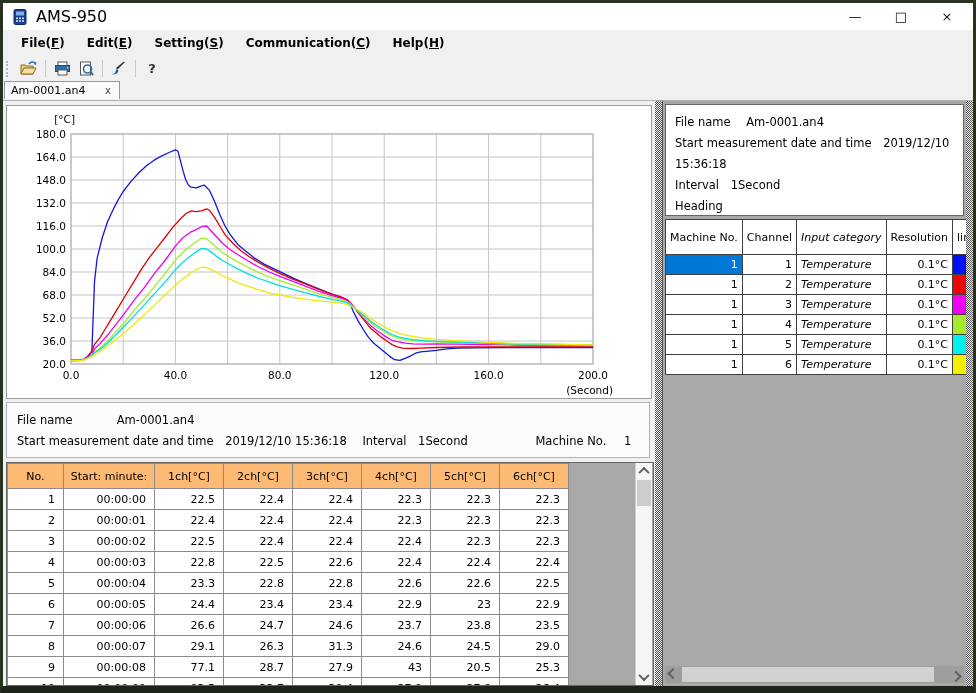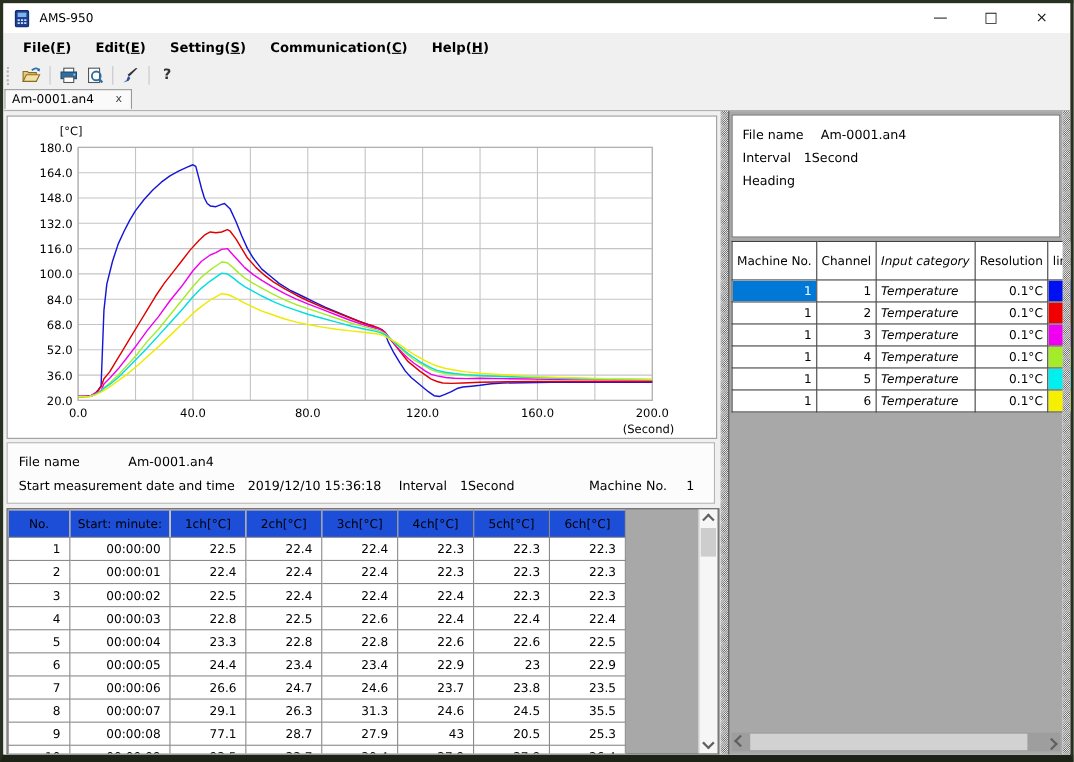"AMS-950" .apptitle { font-size: 11px -> 16px }
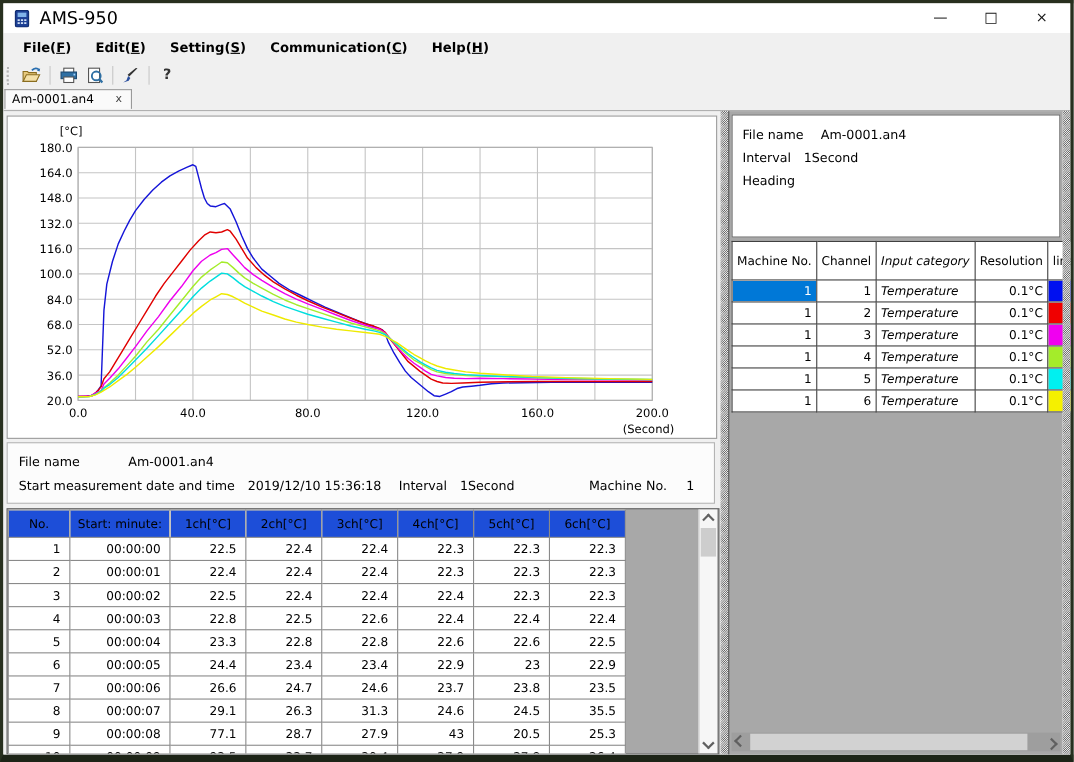"Start measurement date and time 2019/12/10 15:36:18" div { html: none -> <div> <span>Start measurement date and time</span> <span>2019/12/10 15:36:18</span> </div> }
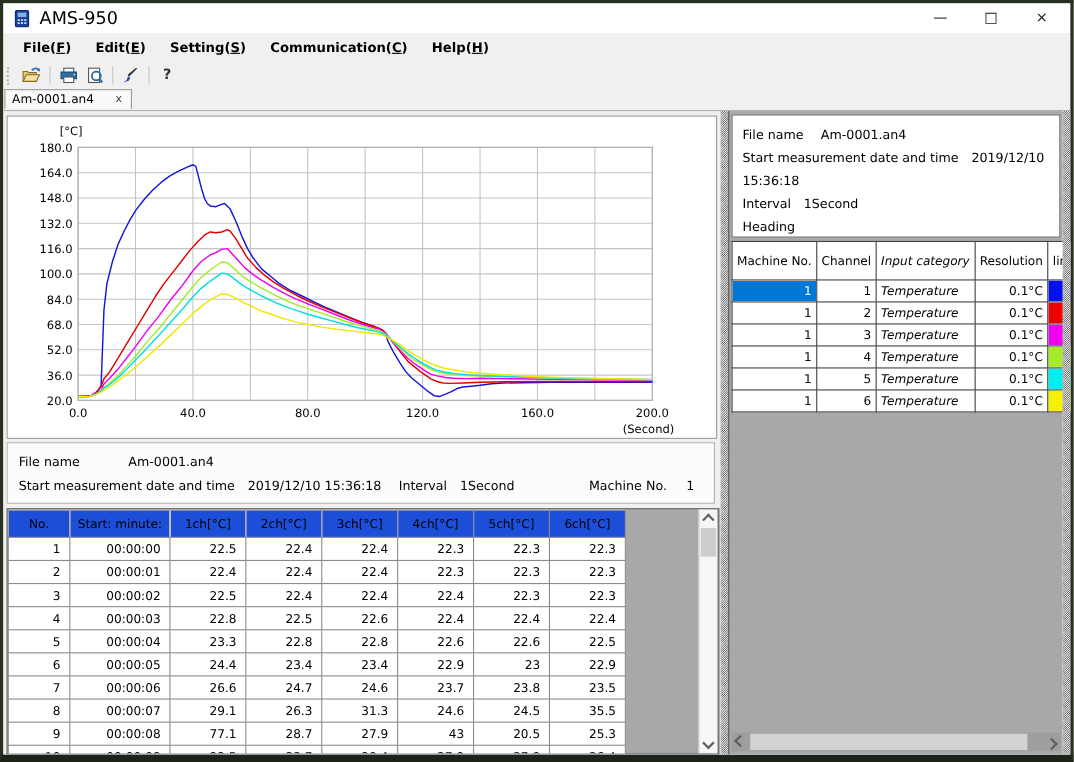"No." .dtable th { background: #1d4ed8 -> #fdba74 }
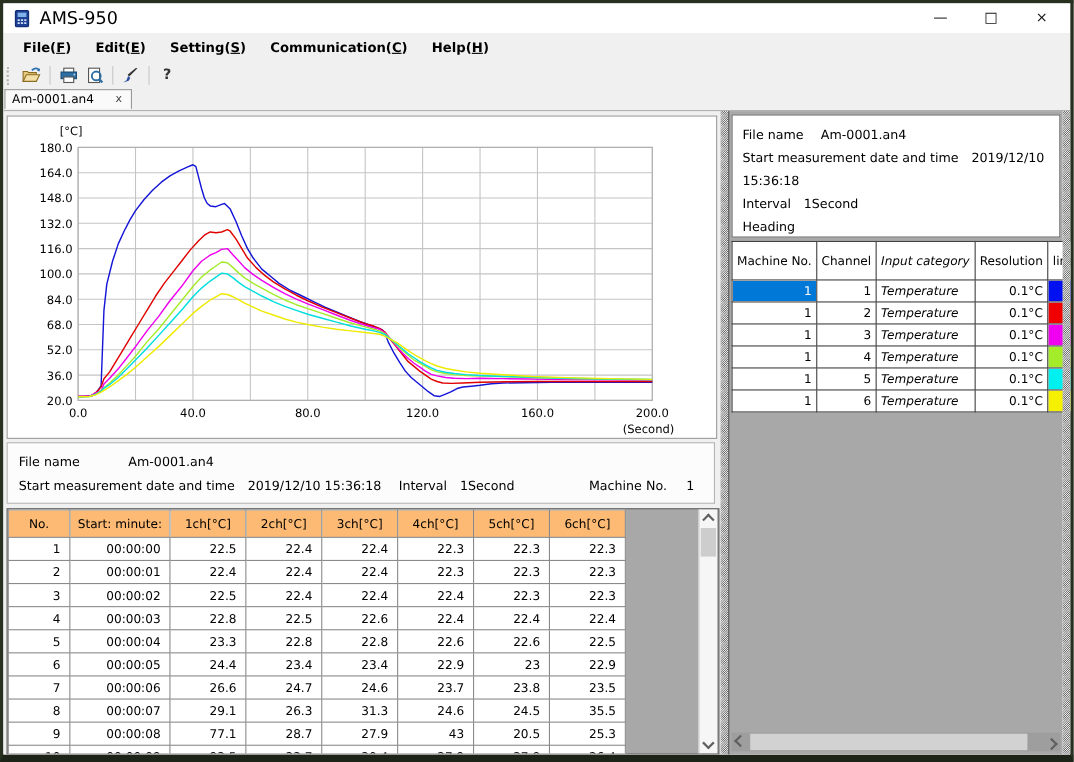"35.5" td.c7 { text: 35.5 -> 29.0 }
